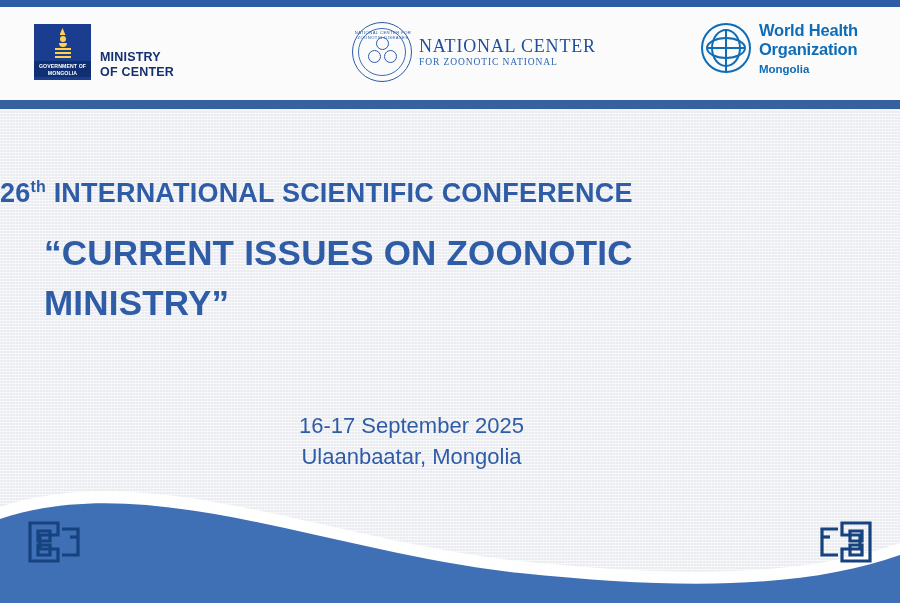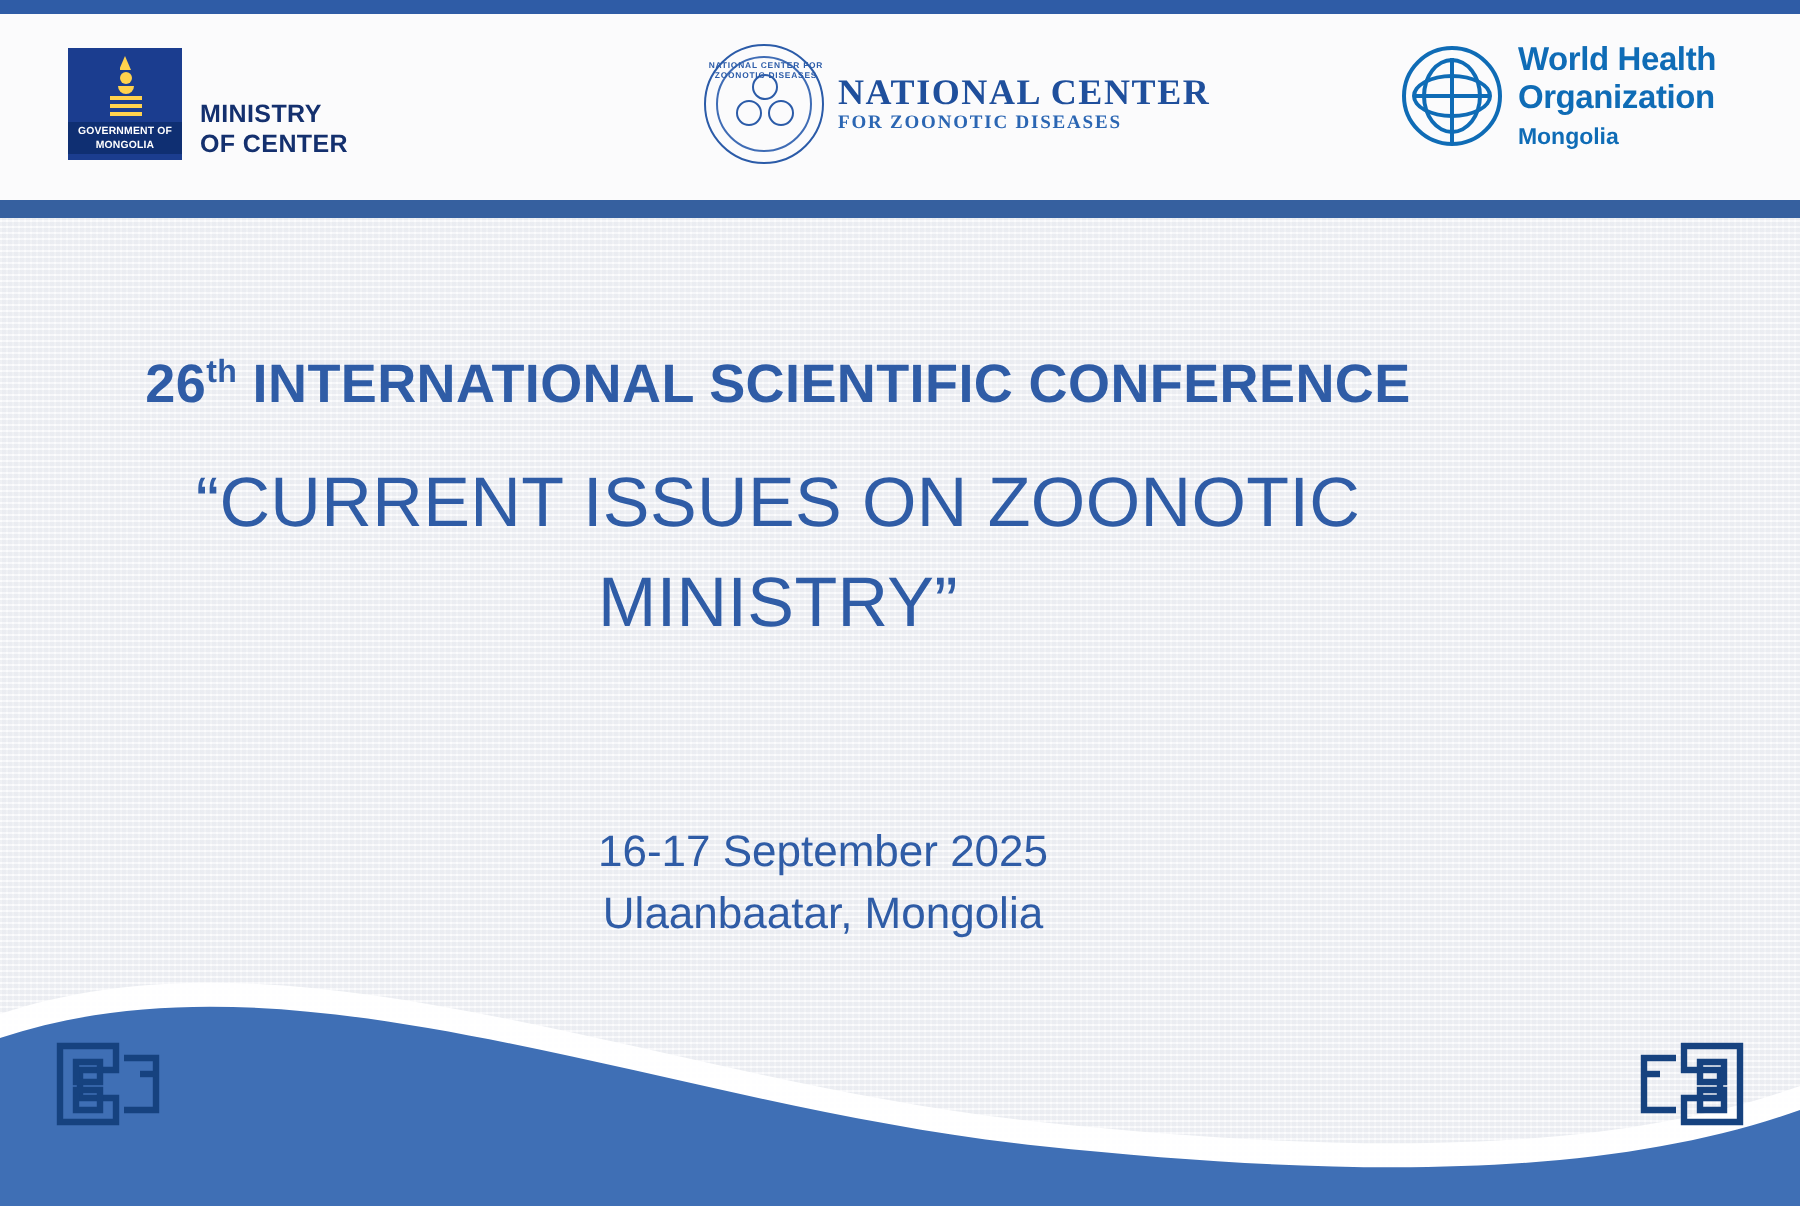"NATIONAL CENTER" .logo-ncz { font-weight: bold -> none }
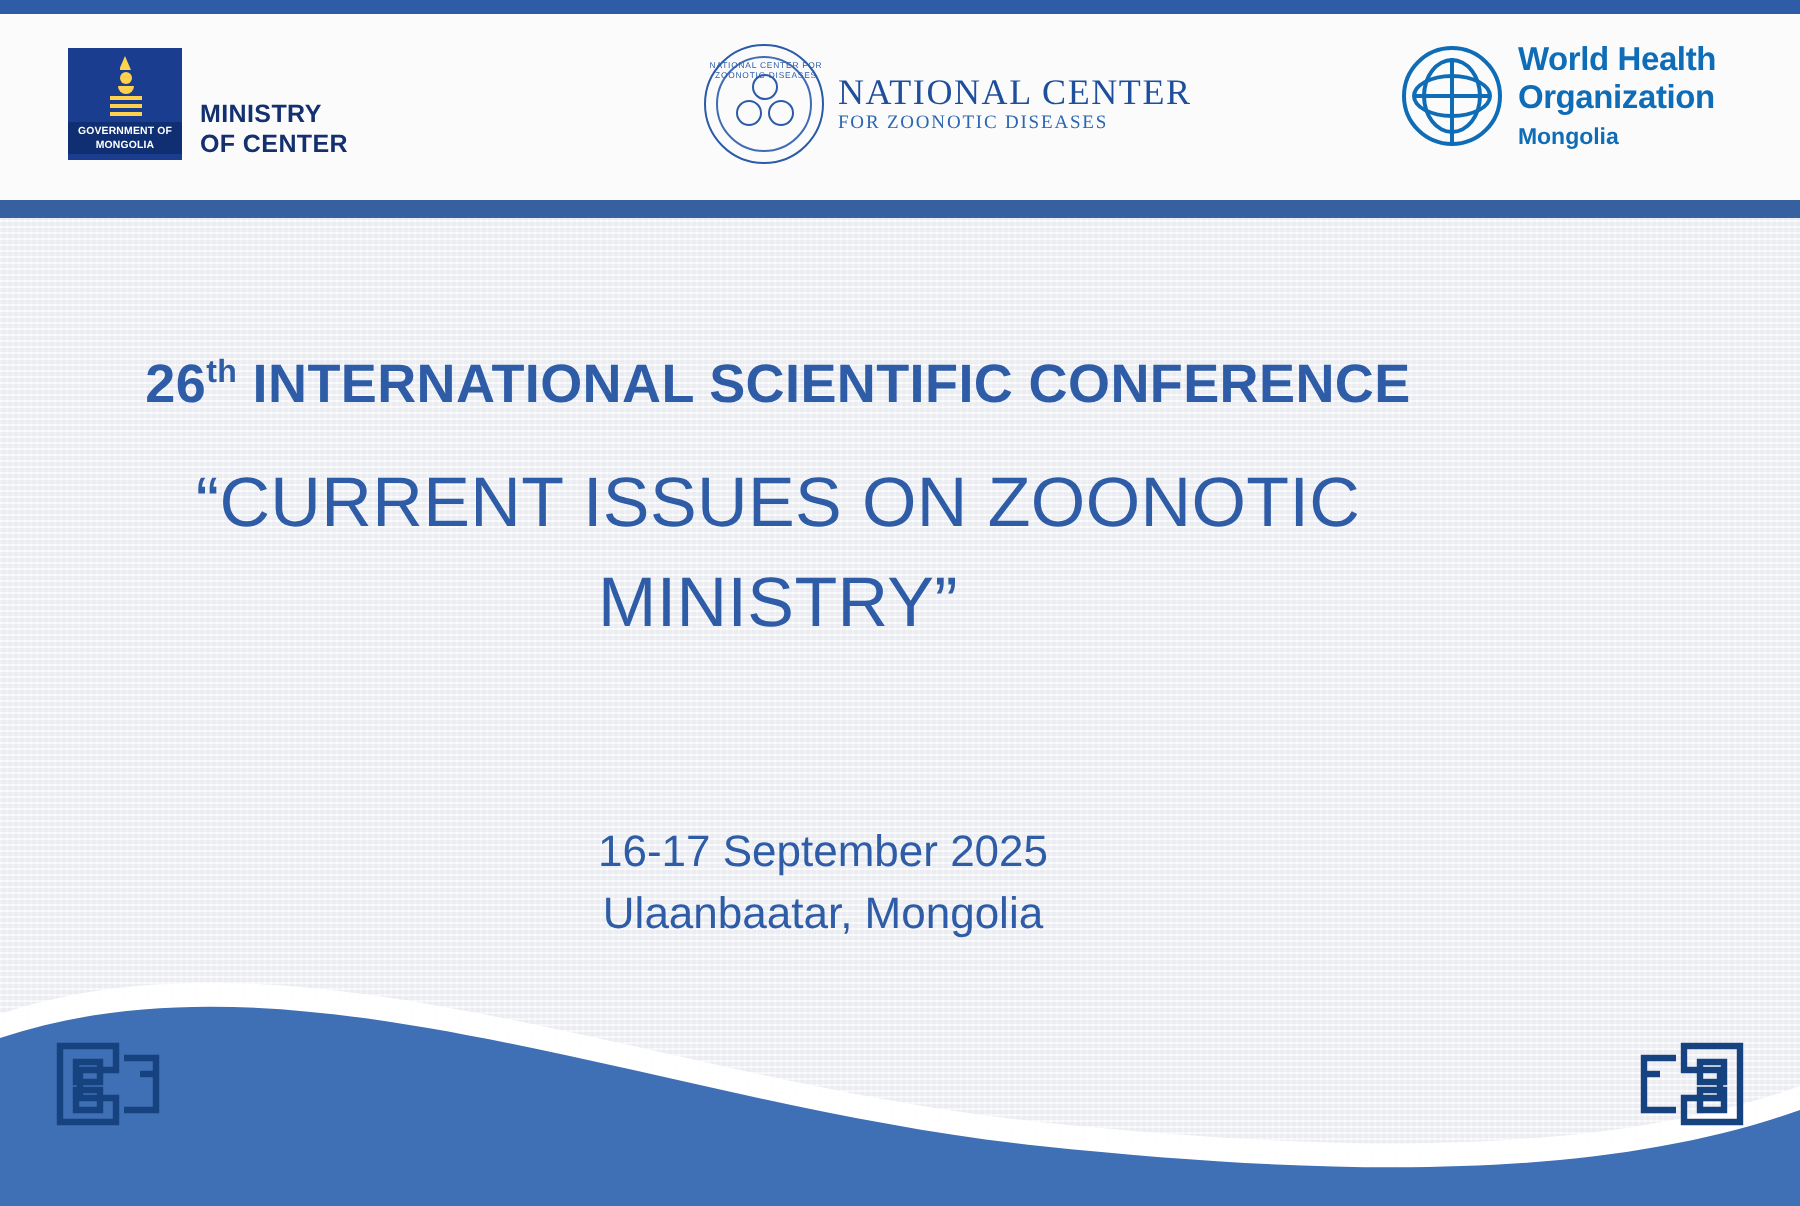"FOR ZOONOTIC DISEASES" div.ncz-line2 { text: DISEASES -> NATIONAL }
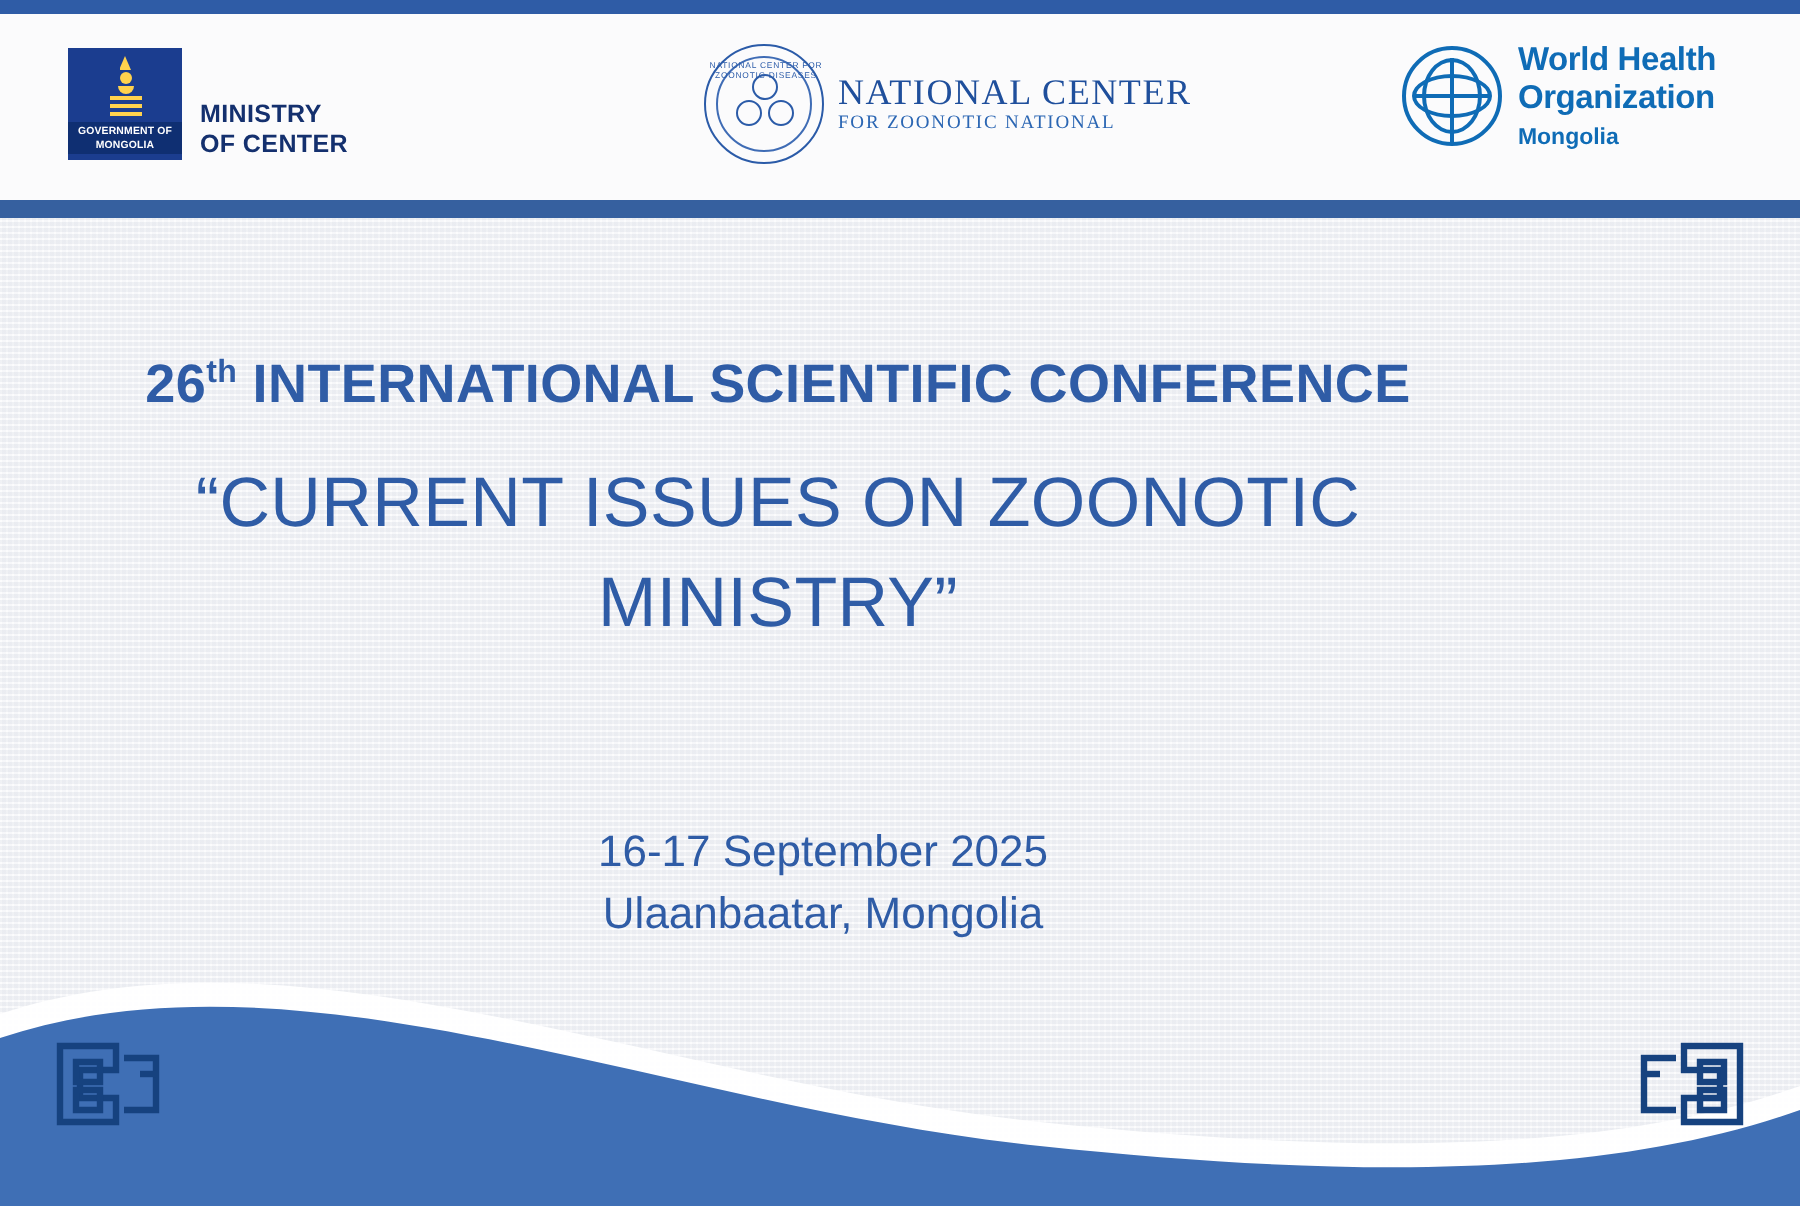"26th INTERNATIONAL SCIENTIFIC CONFERENCE" .title-wrap { left: 13px -> 0; text-align: center -> left }
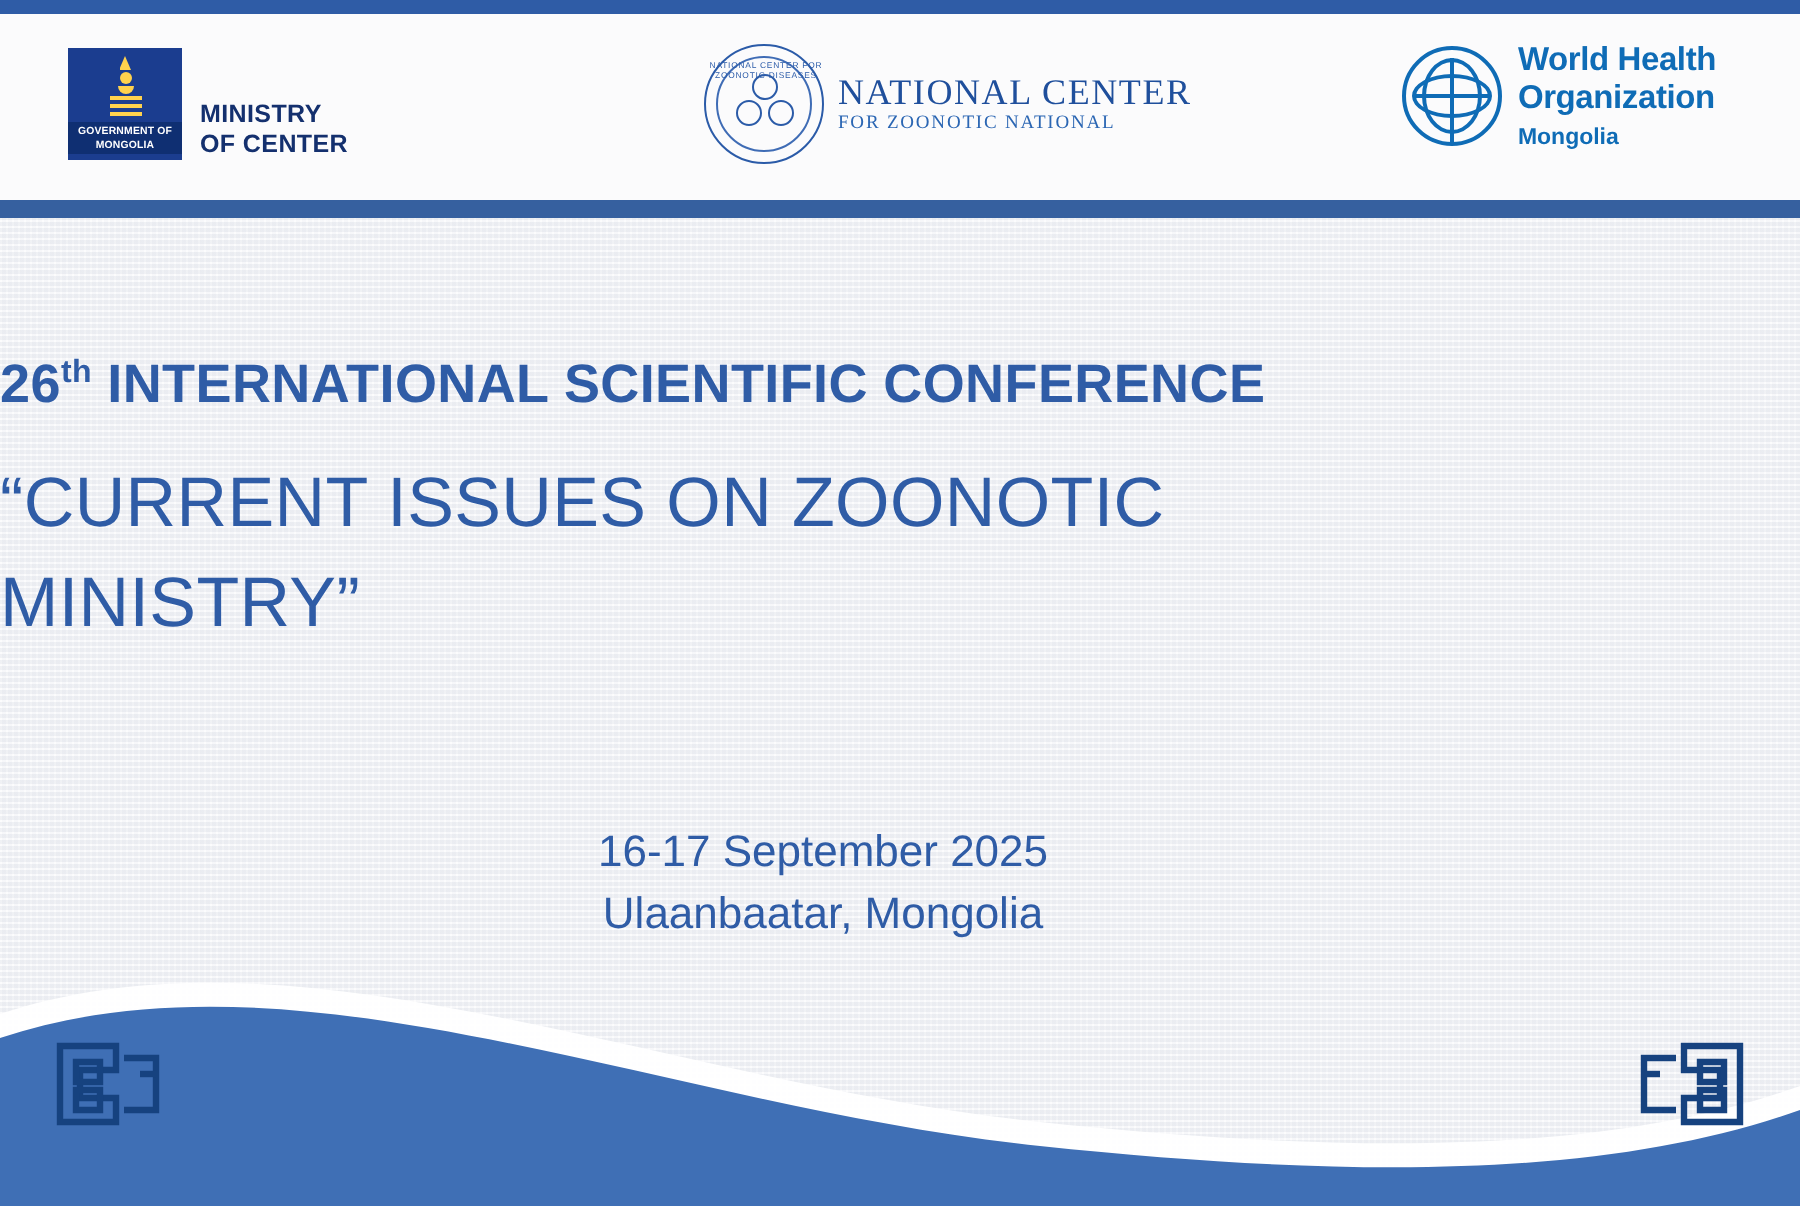"“CURRENT ISSUES ON ZOONOTIC" .conf-theme { font-weight: normal -> bold; padding-left: none -> 44px }
